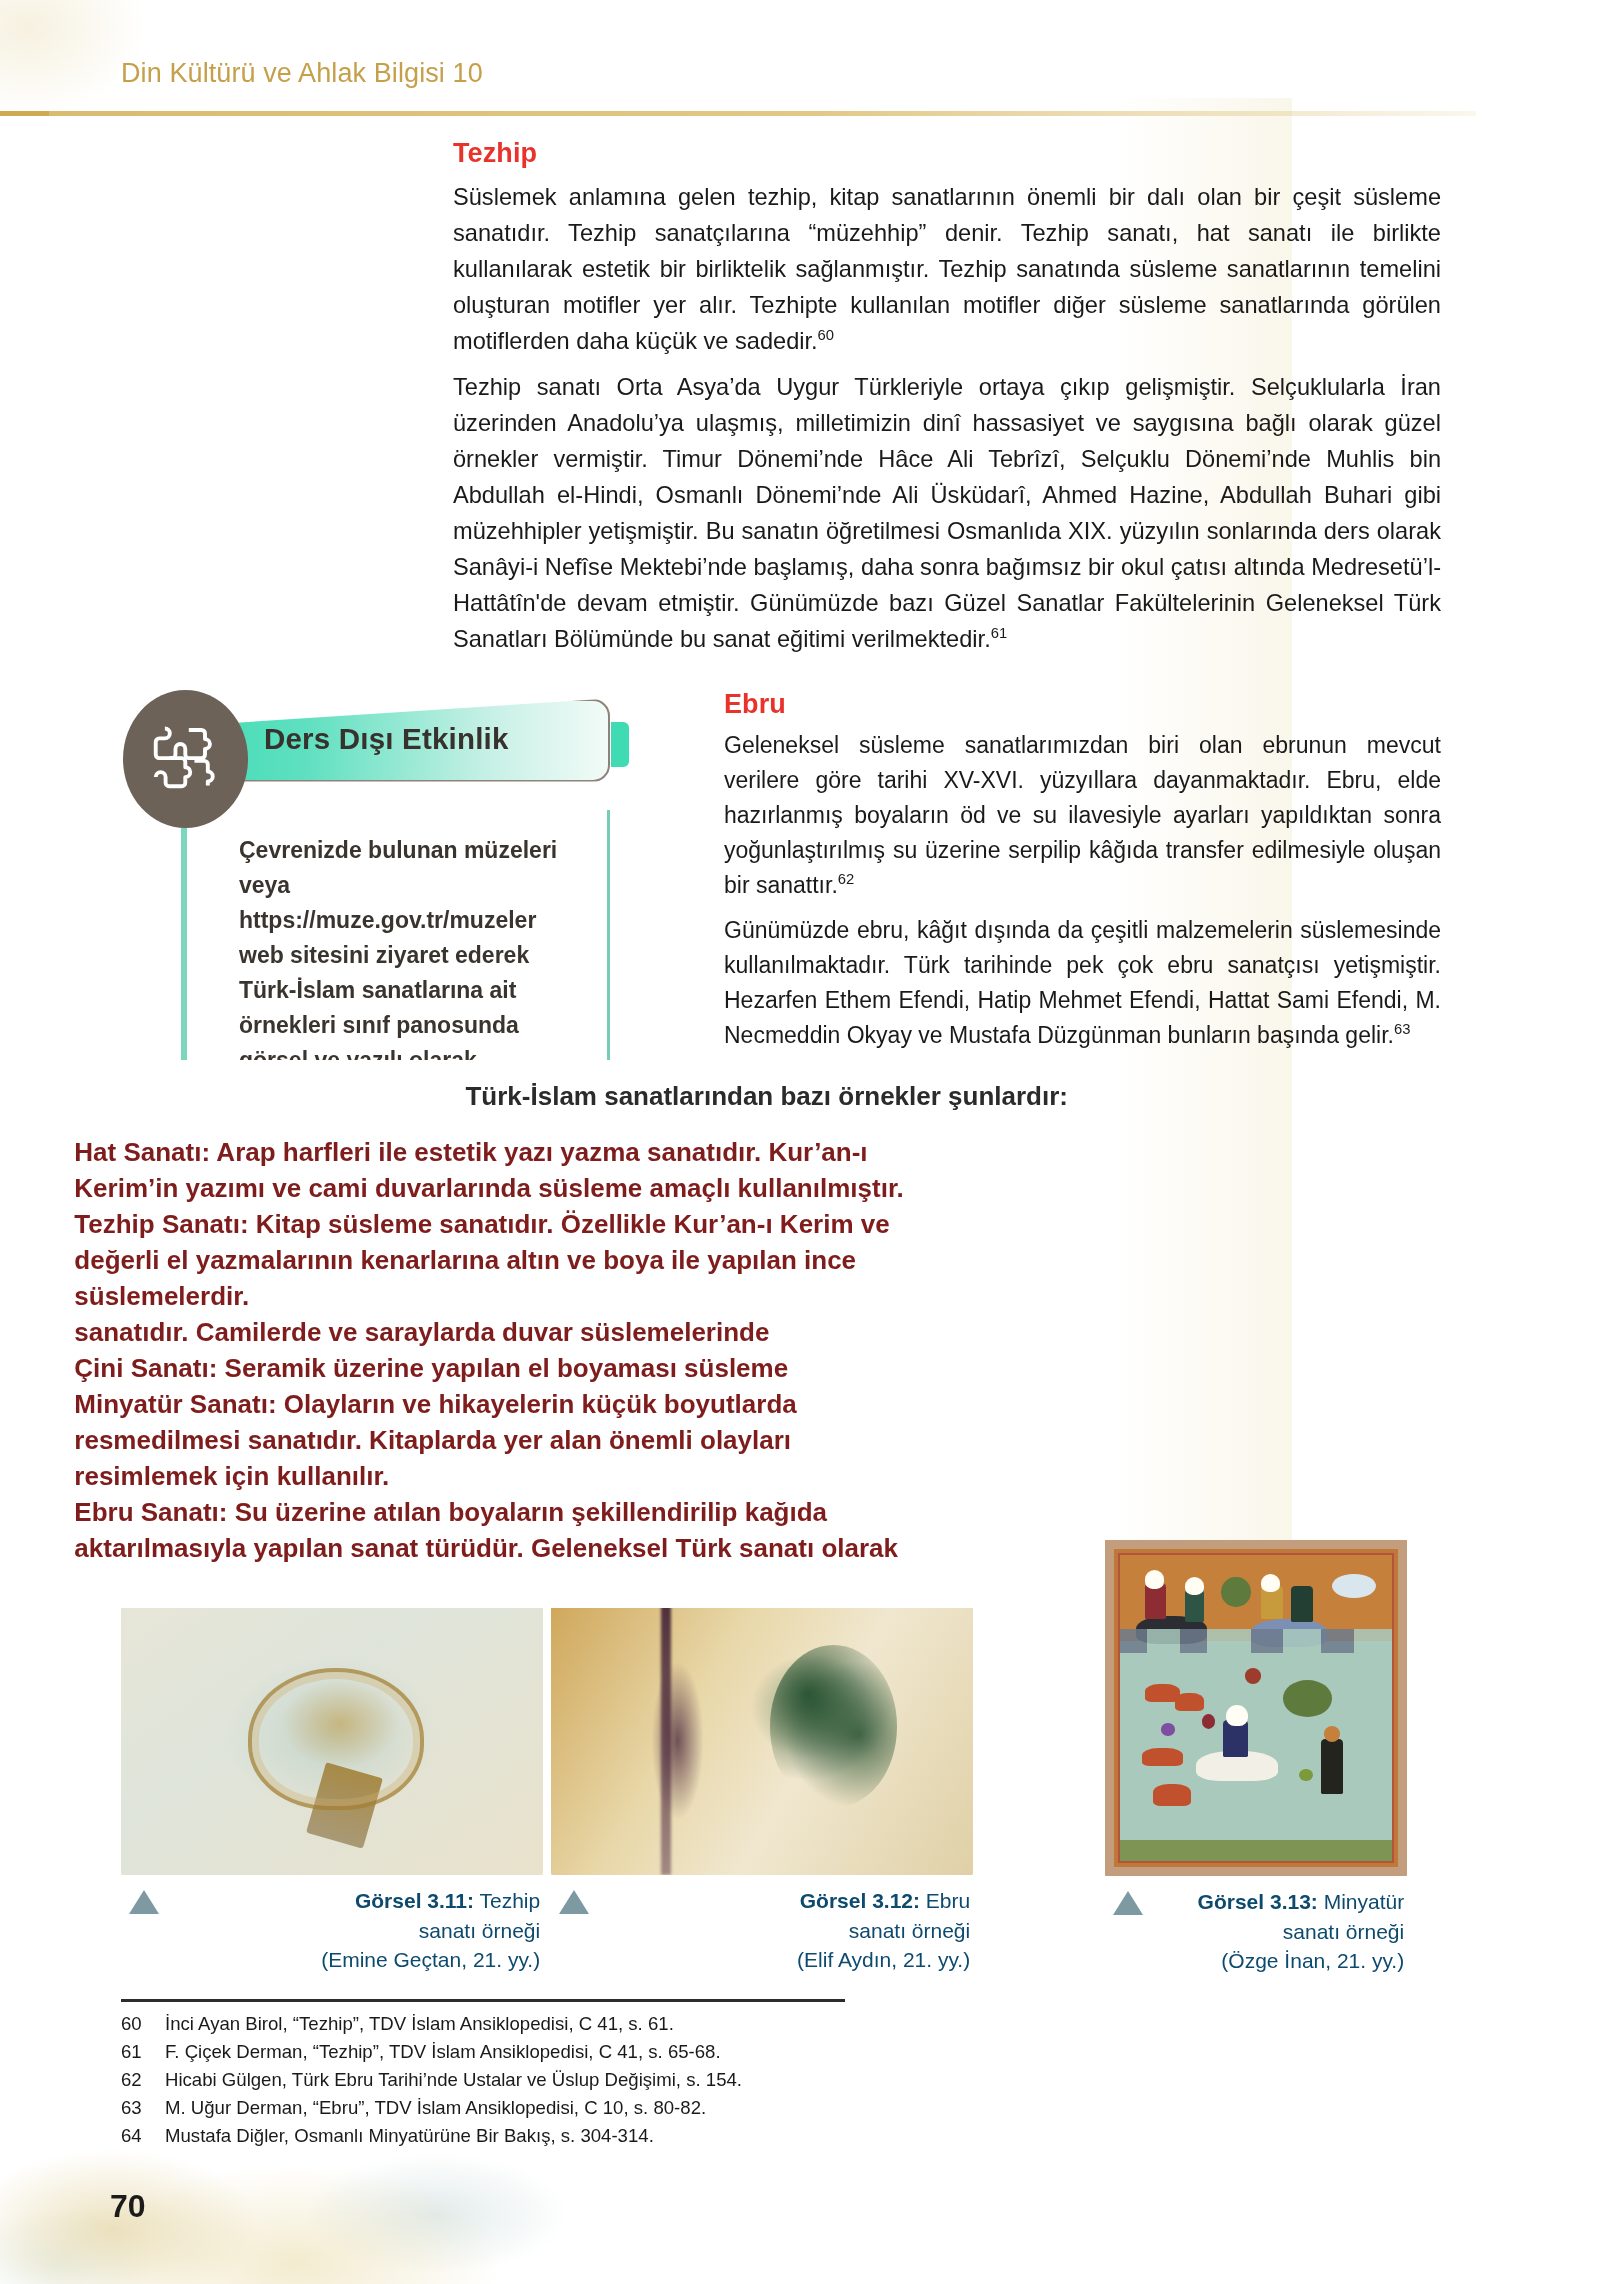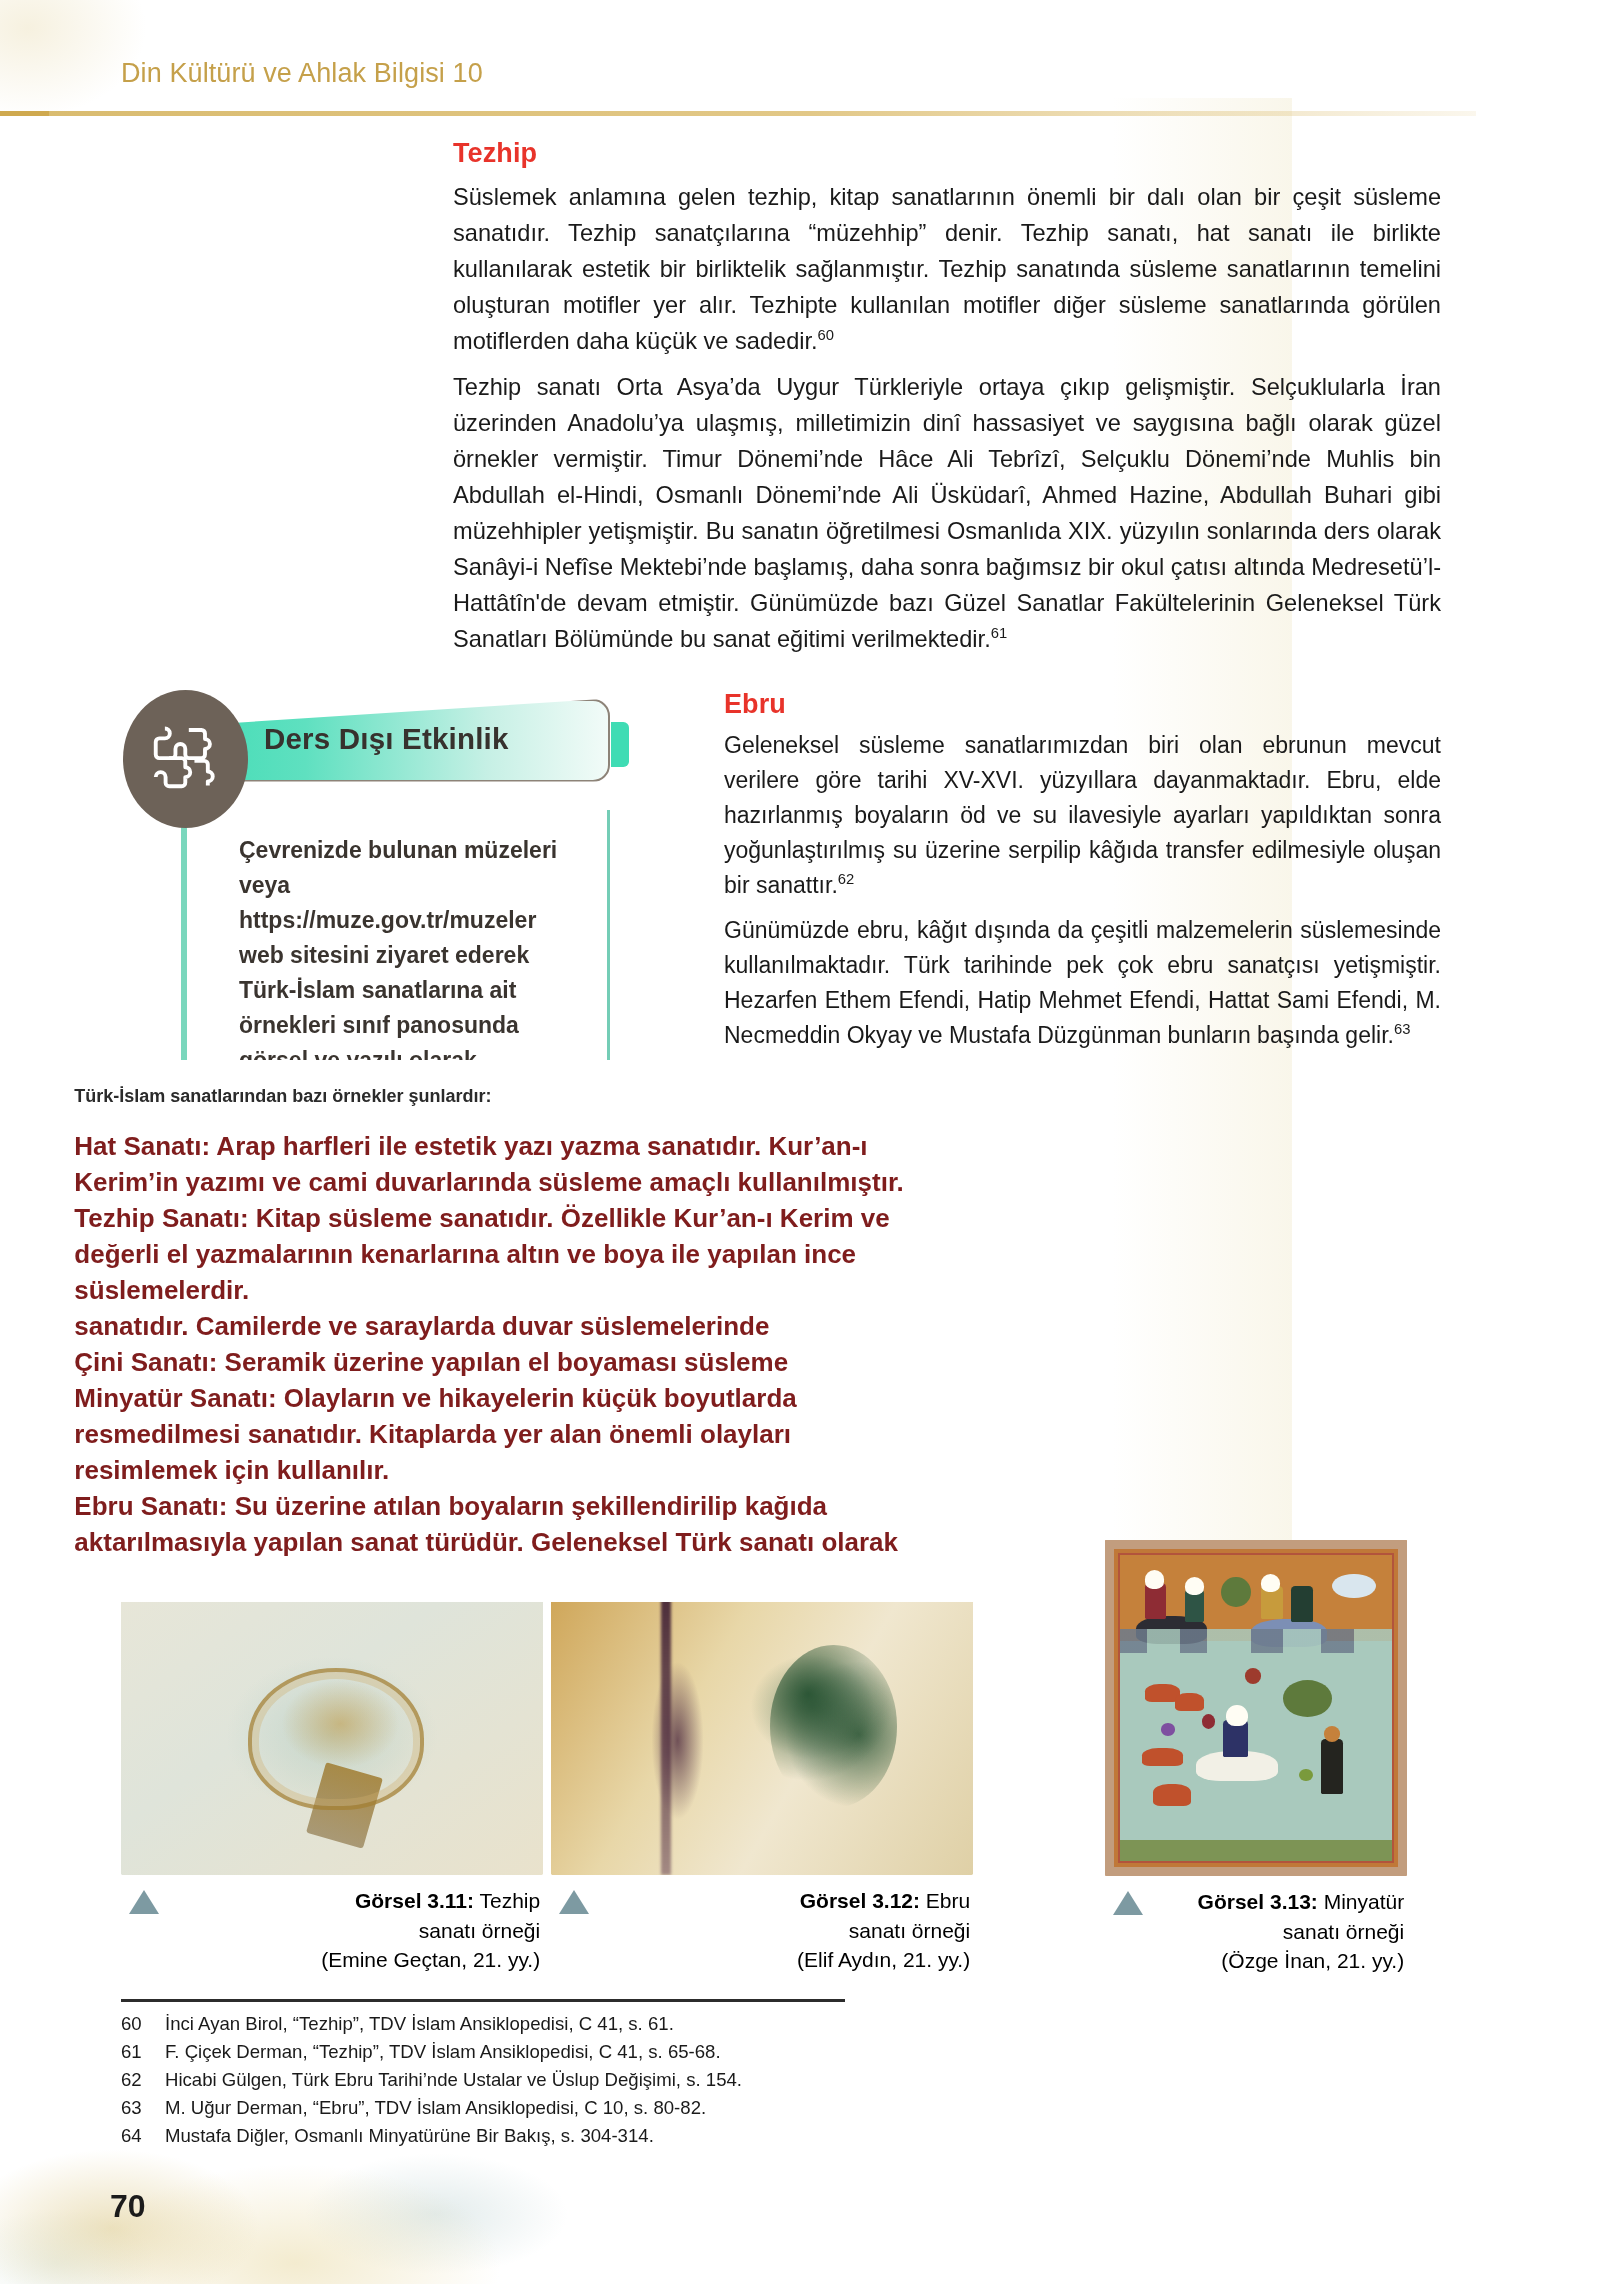"Türk-İslam sanatlarından bazı örnekler" .annot-title { font-size: 18px -> 26px; margin-bottom: 13px -> 19px; text-align: none -> right }
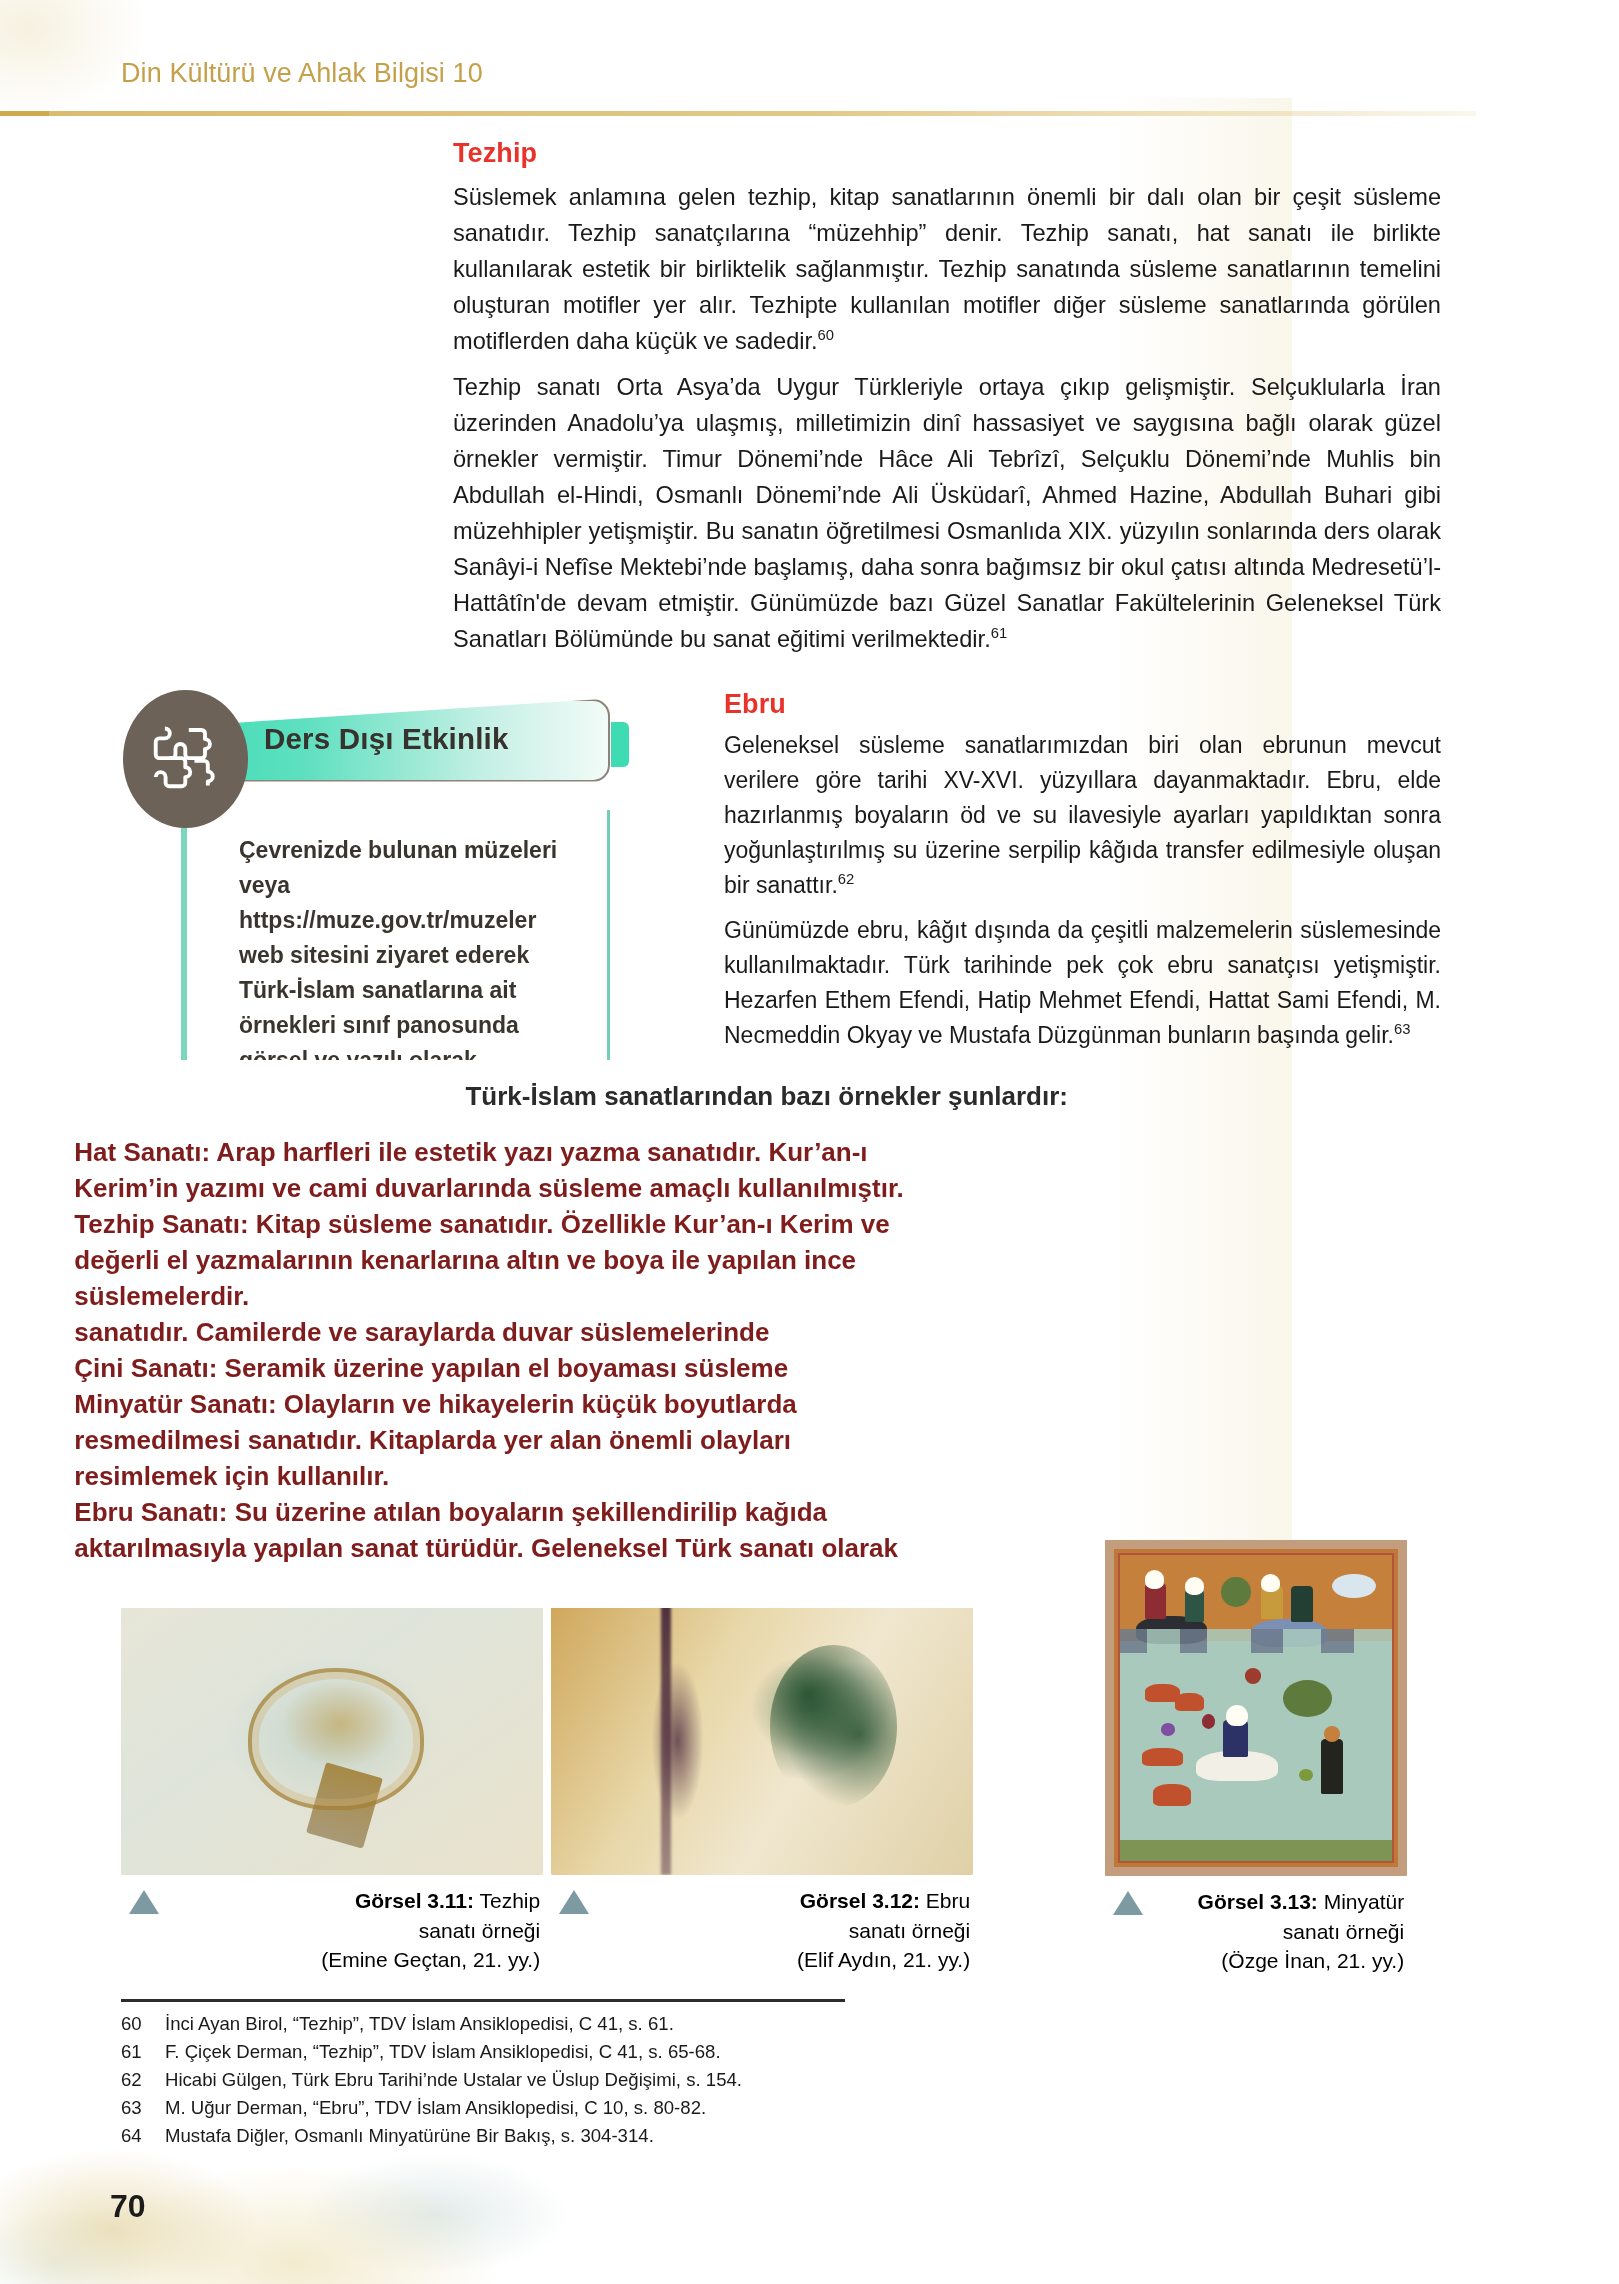"Görsel 3.11: Tezhip" .fig-cap { color: #000000 -> #0c4a6e }
